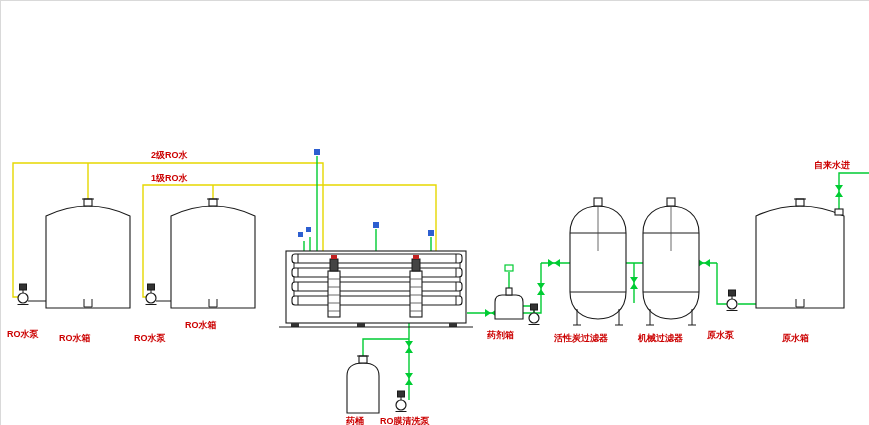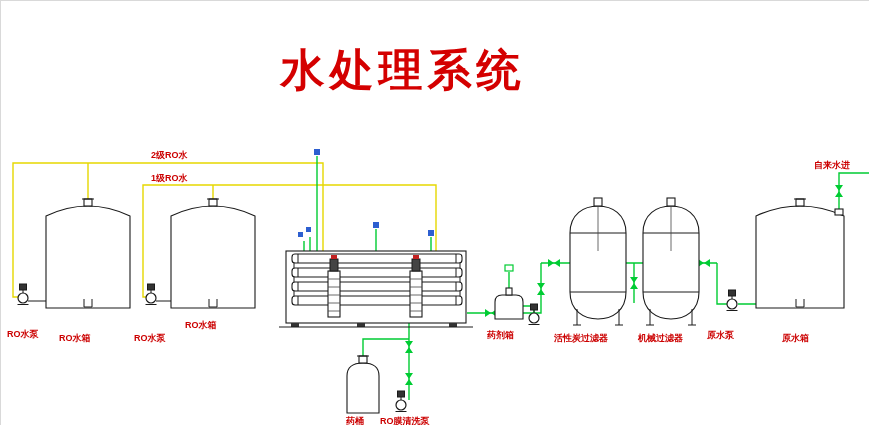"水处理系统" div.title { html: <div>水处理系统</div> -> none }
